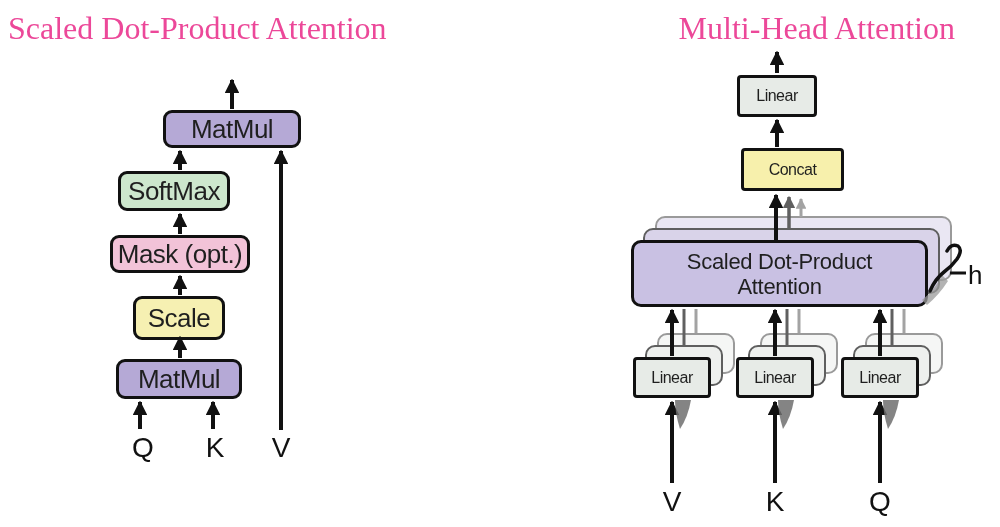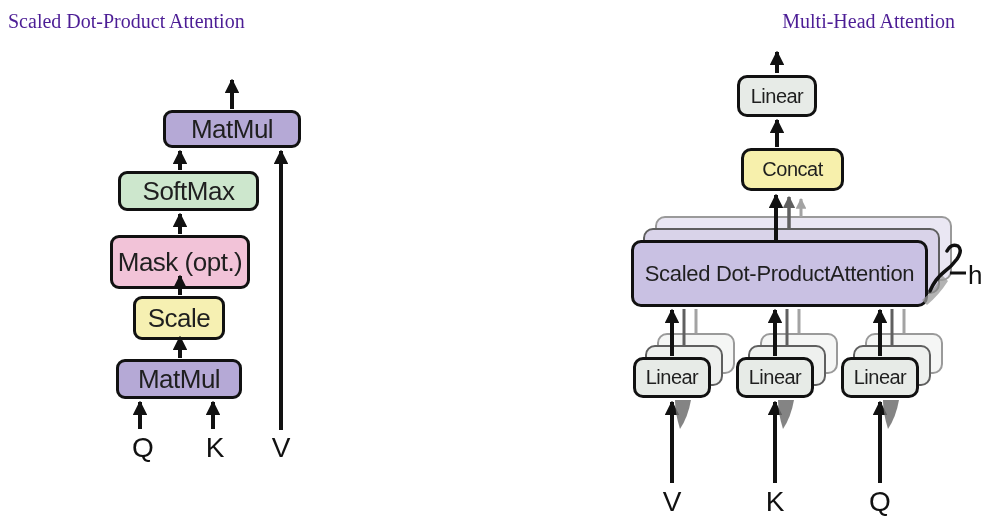"Scaled Dot-Product Attention" .title { color: #4c1d95 -> #ec4899; font-size: 20px -> 32px }
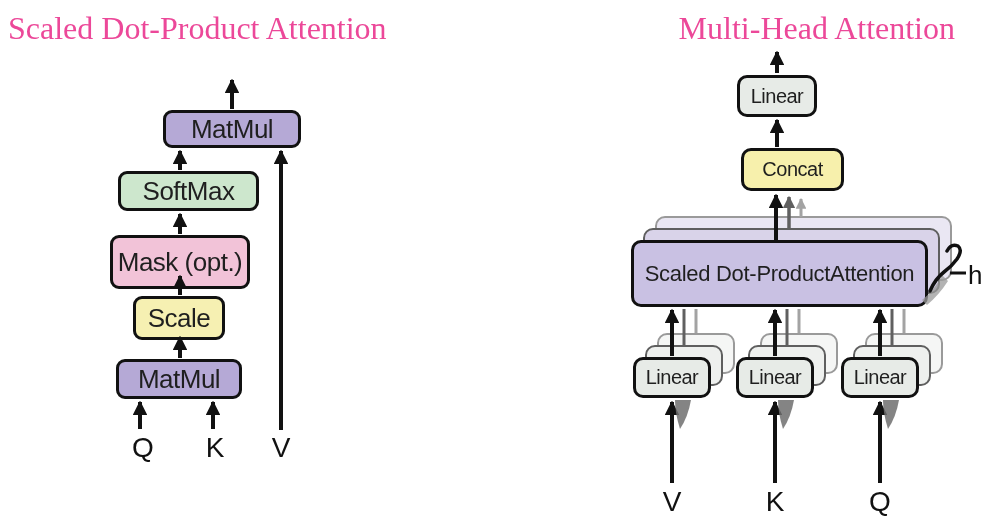"Linear" .box.small { border-radius: 10px -> 4px; font-size: 20px -> 16px }
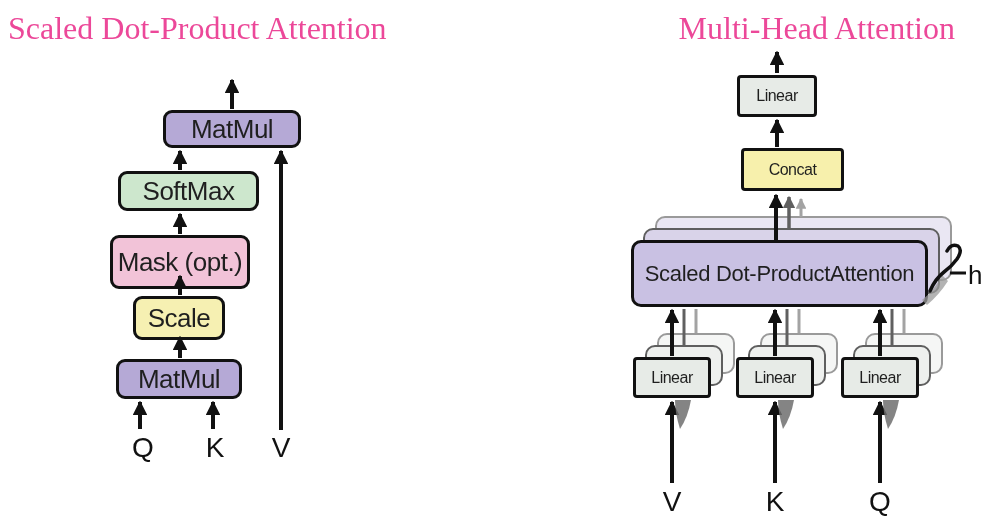"SoftMax" div.box { width: 141px -> 112px }
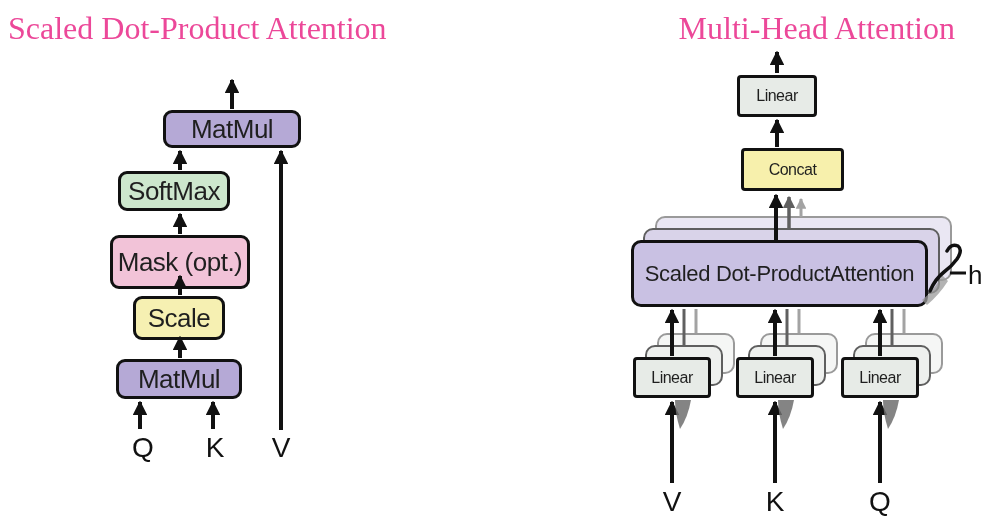"Mask (opt.)" div.box { height: 54px -> 38px }
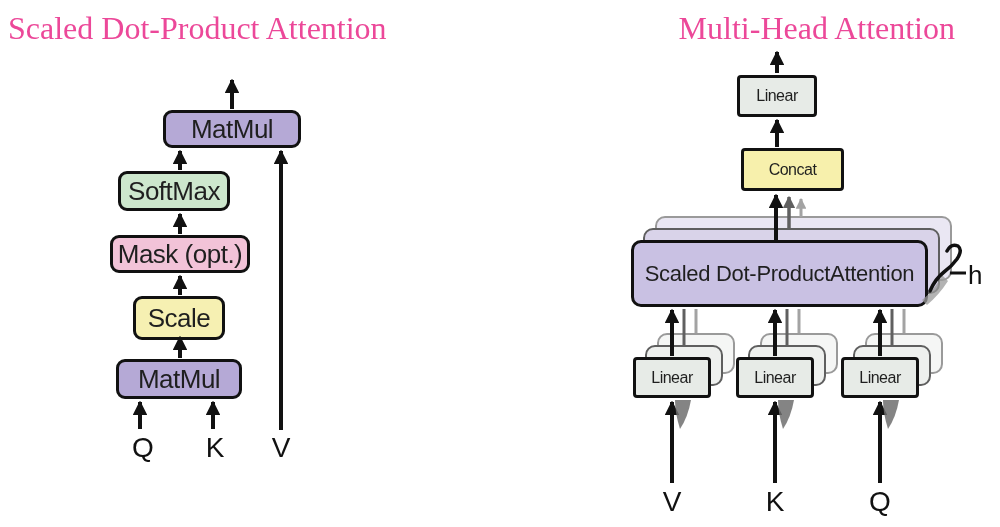"Scaled Dot-Product" .sdpa-main { flex-direction: row -> column }
